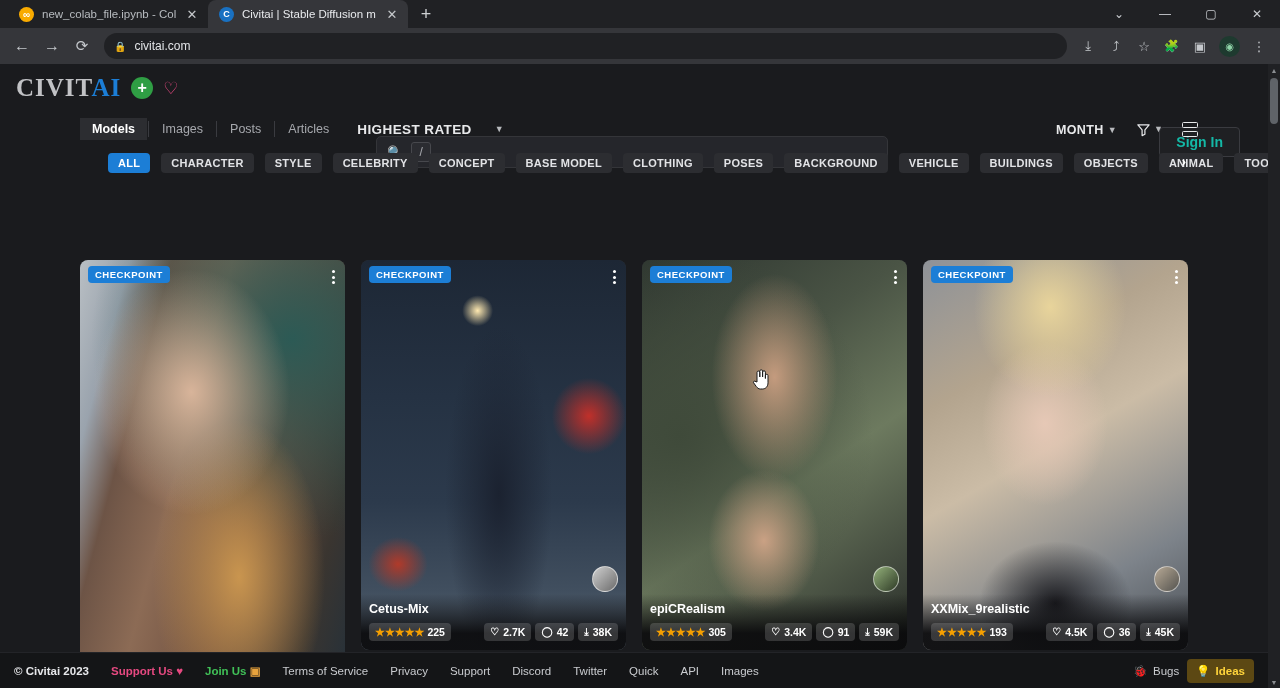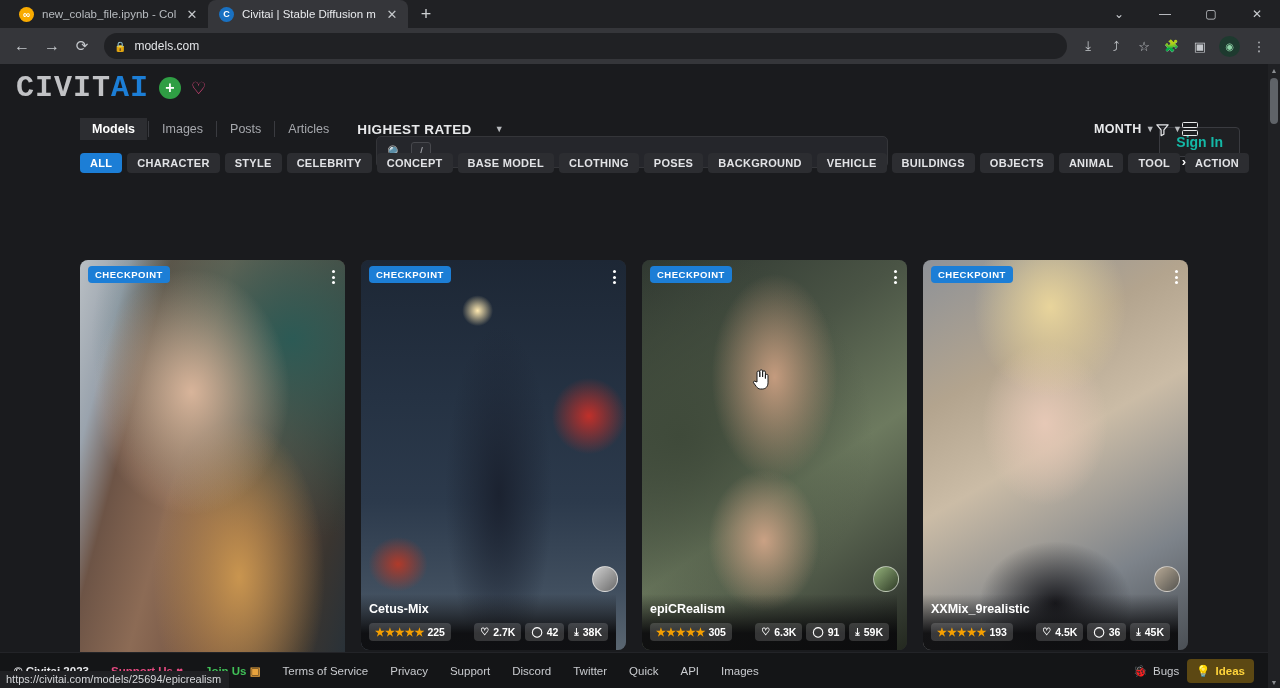"models.com" span { text: models.com -> civitai.com }
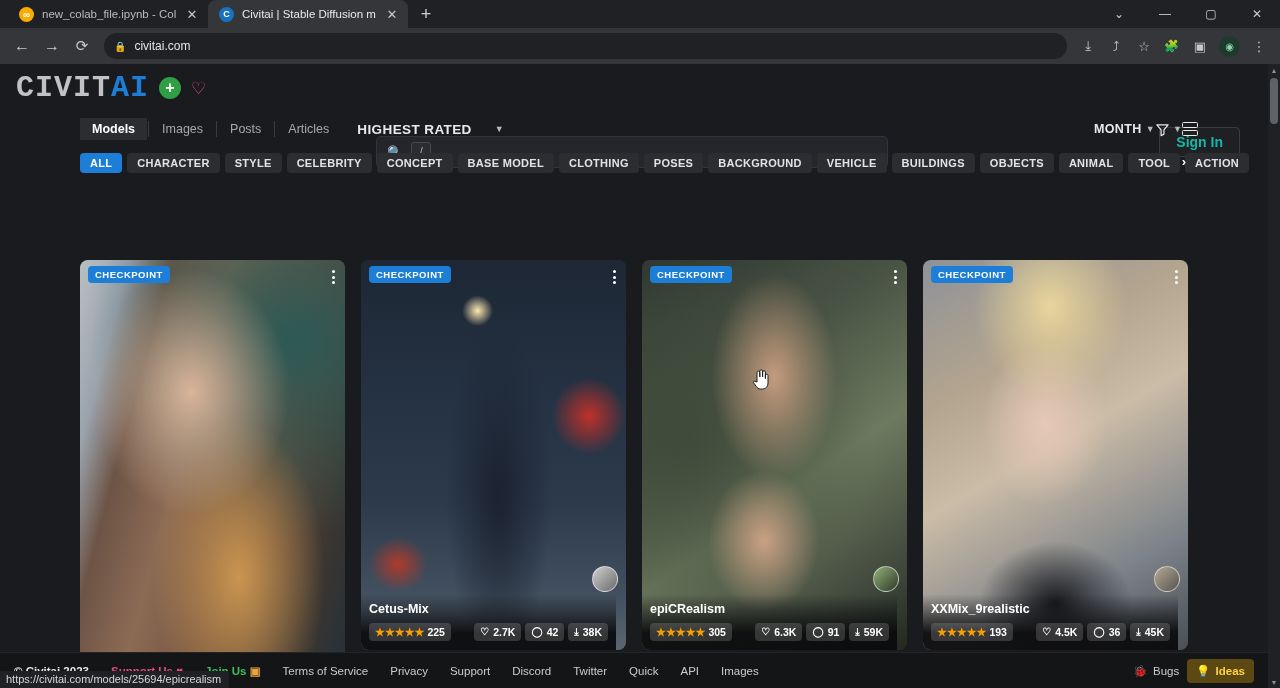"CIVITAI" .logo { font-family: Liberation Mono, monospace -> Liberation Serif, serif; font-size: 30px -> 25px }
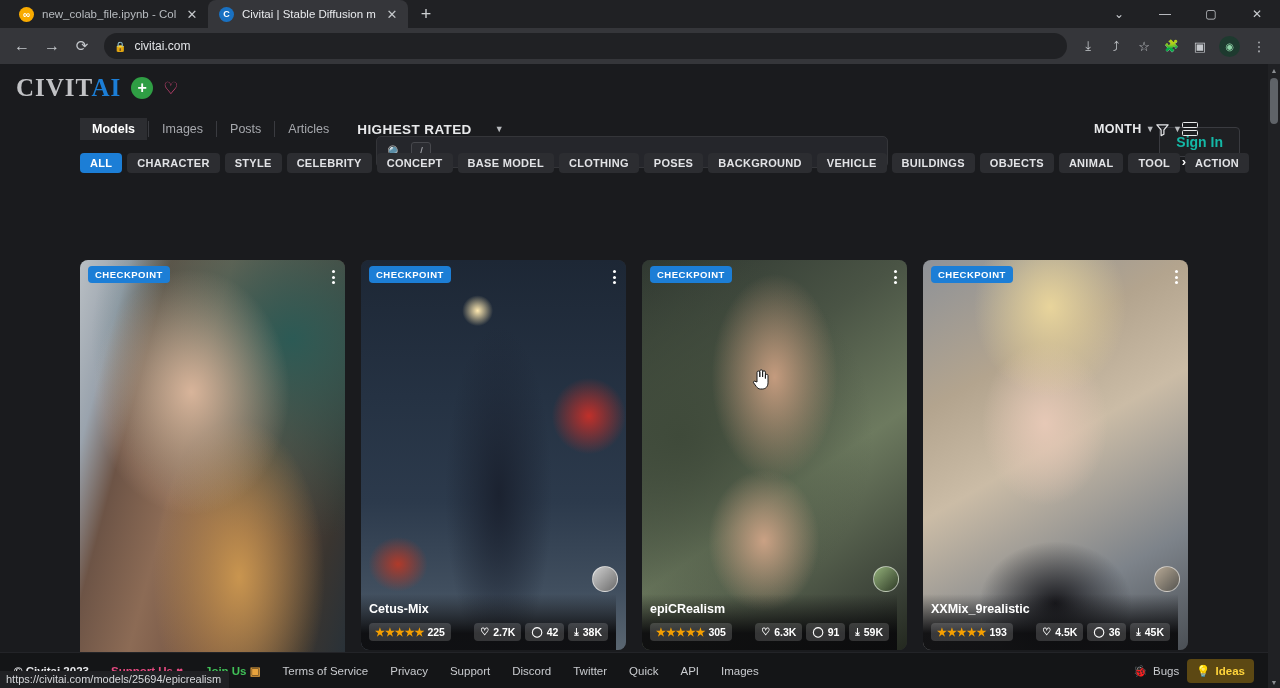"MONTH" .right-tools { align-items: center -> flex-end; gap: 0 -> 19px }
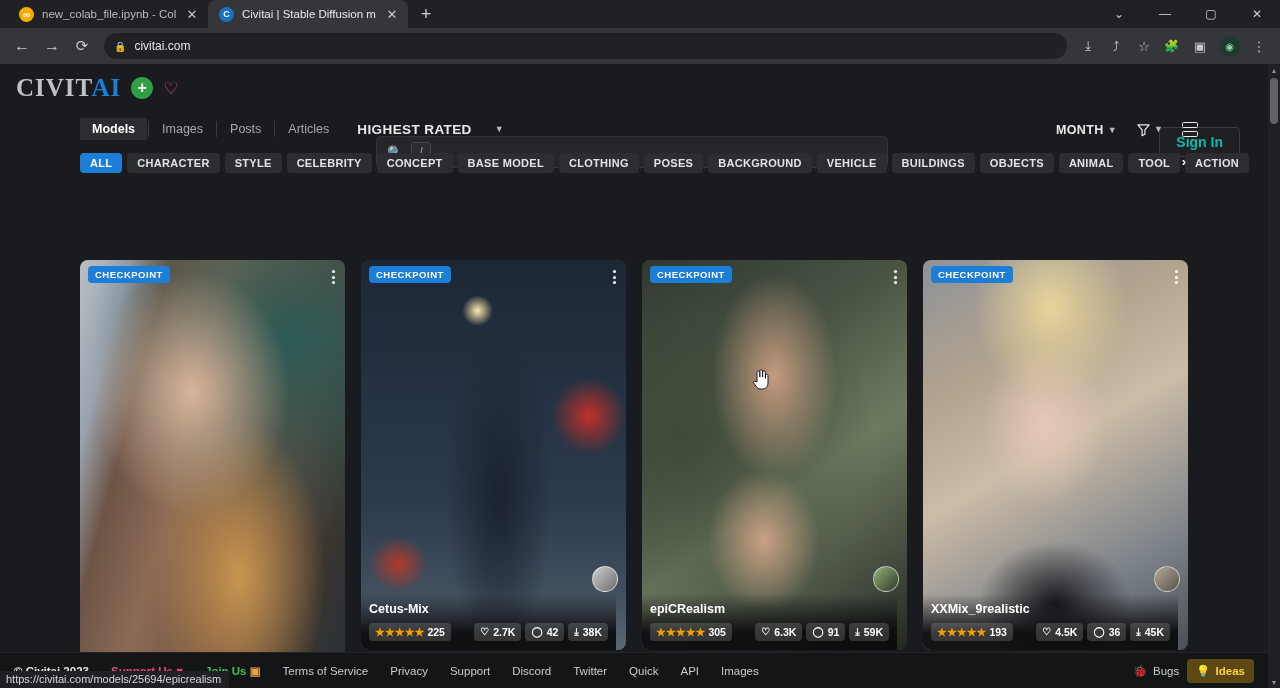"ALL" .chiprow { gap: 5px -> 11px; padding: 4px 80px 0 80px -> 4px 80px 0 108px }
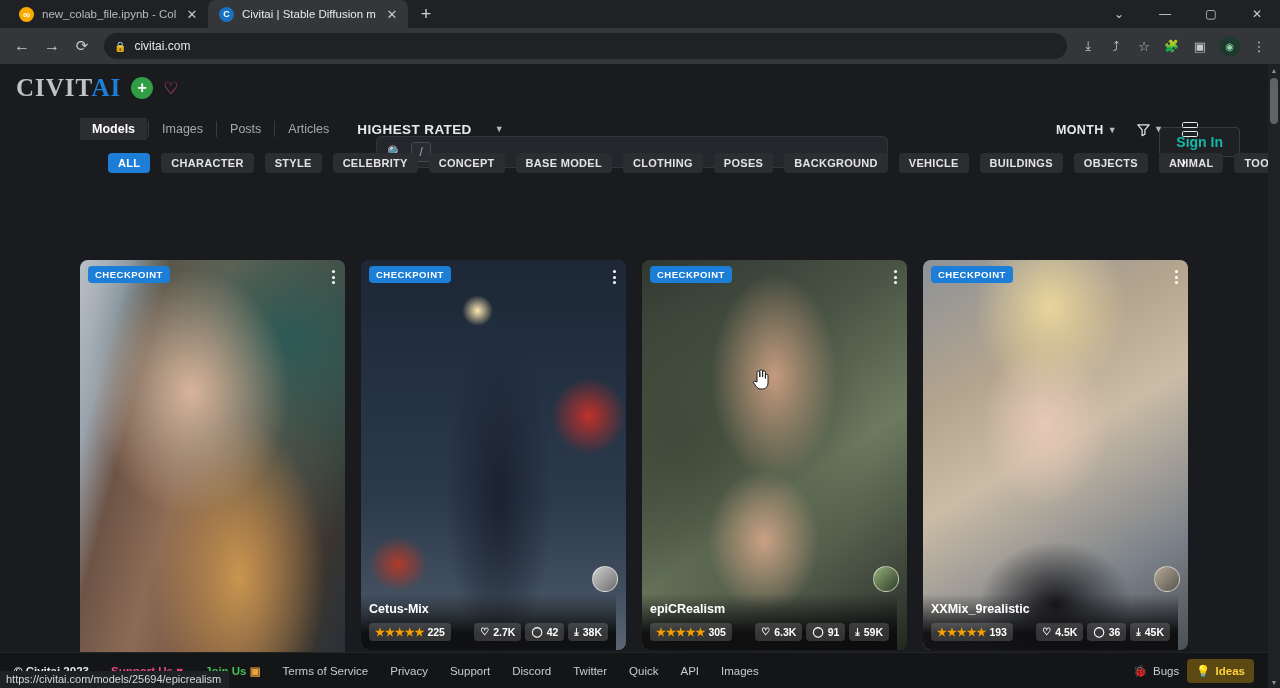"Cetus-Mix" .cardinfo { right: 10px -> 0 }
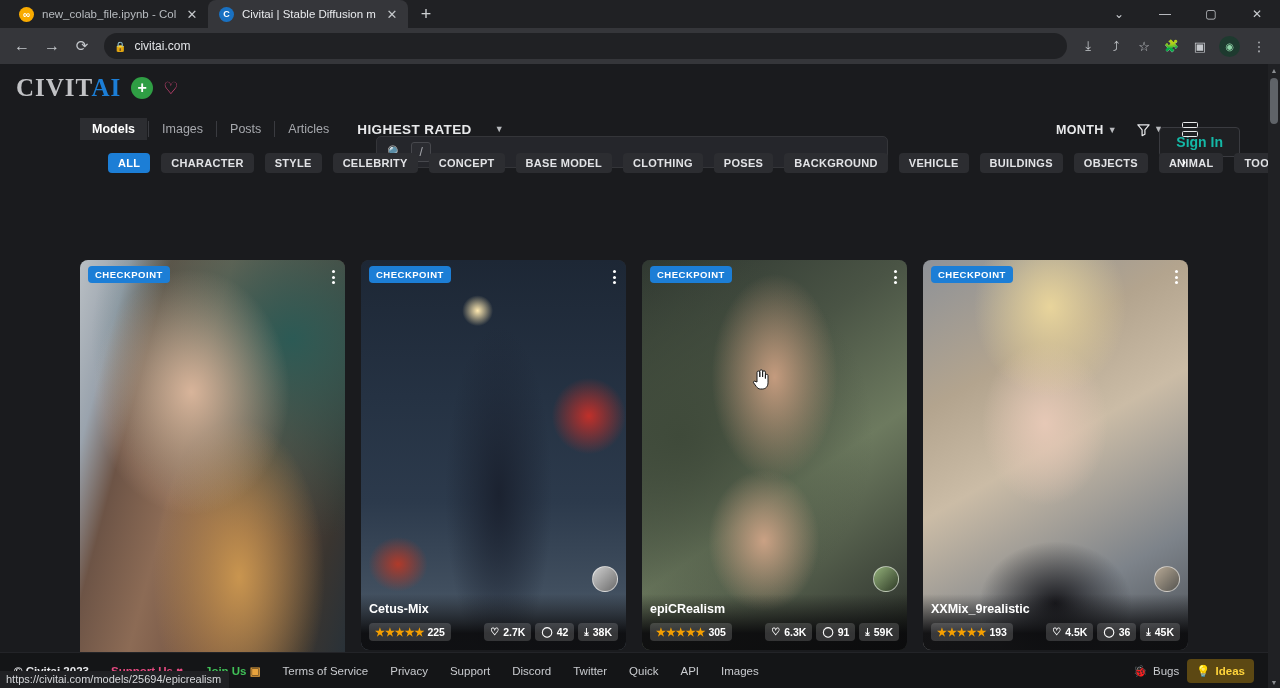"6.3K" span { text: 6.3K -> 3.4K }
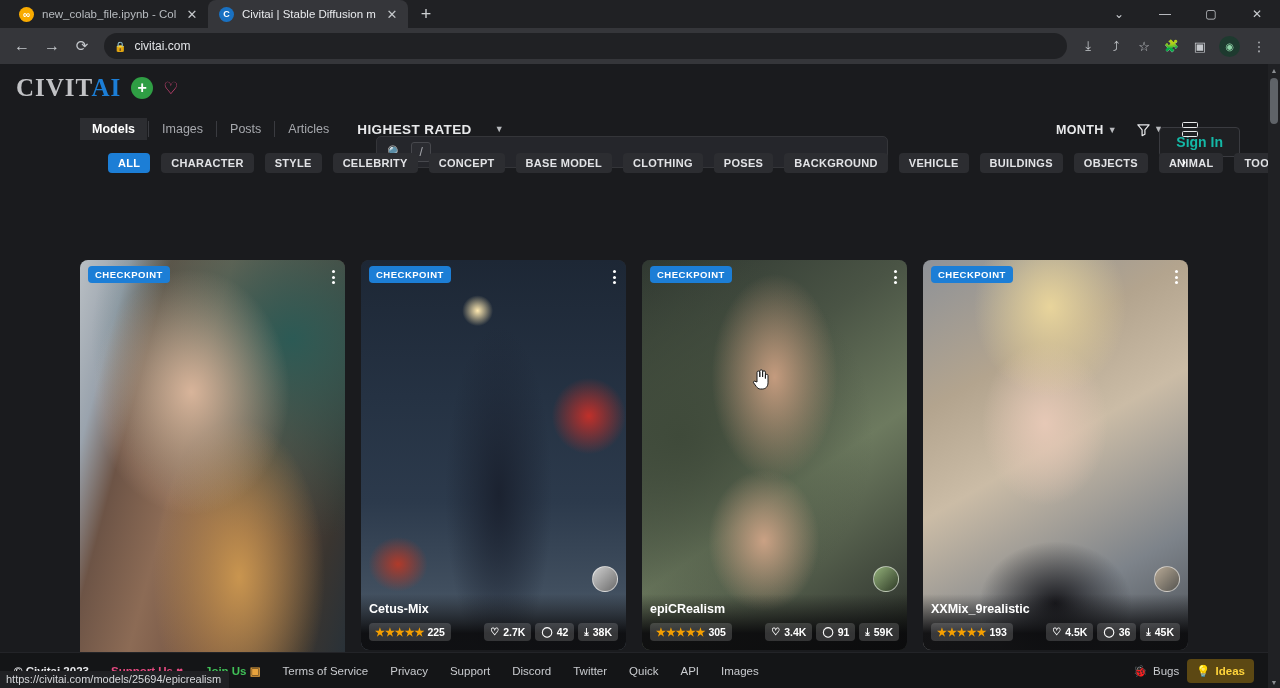"https://civitai.com/models/25694/epicrea" div.statusbar { html: <div>https://civitai.com/models/25694/epicrealism</div> -> none }
